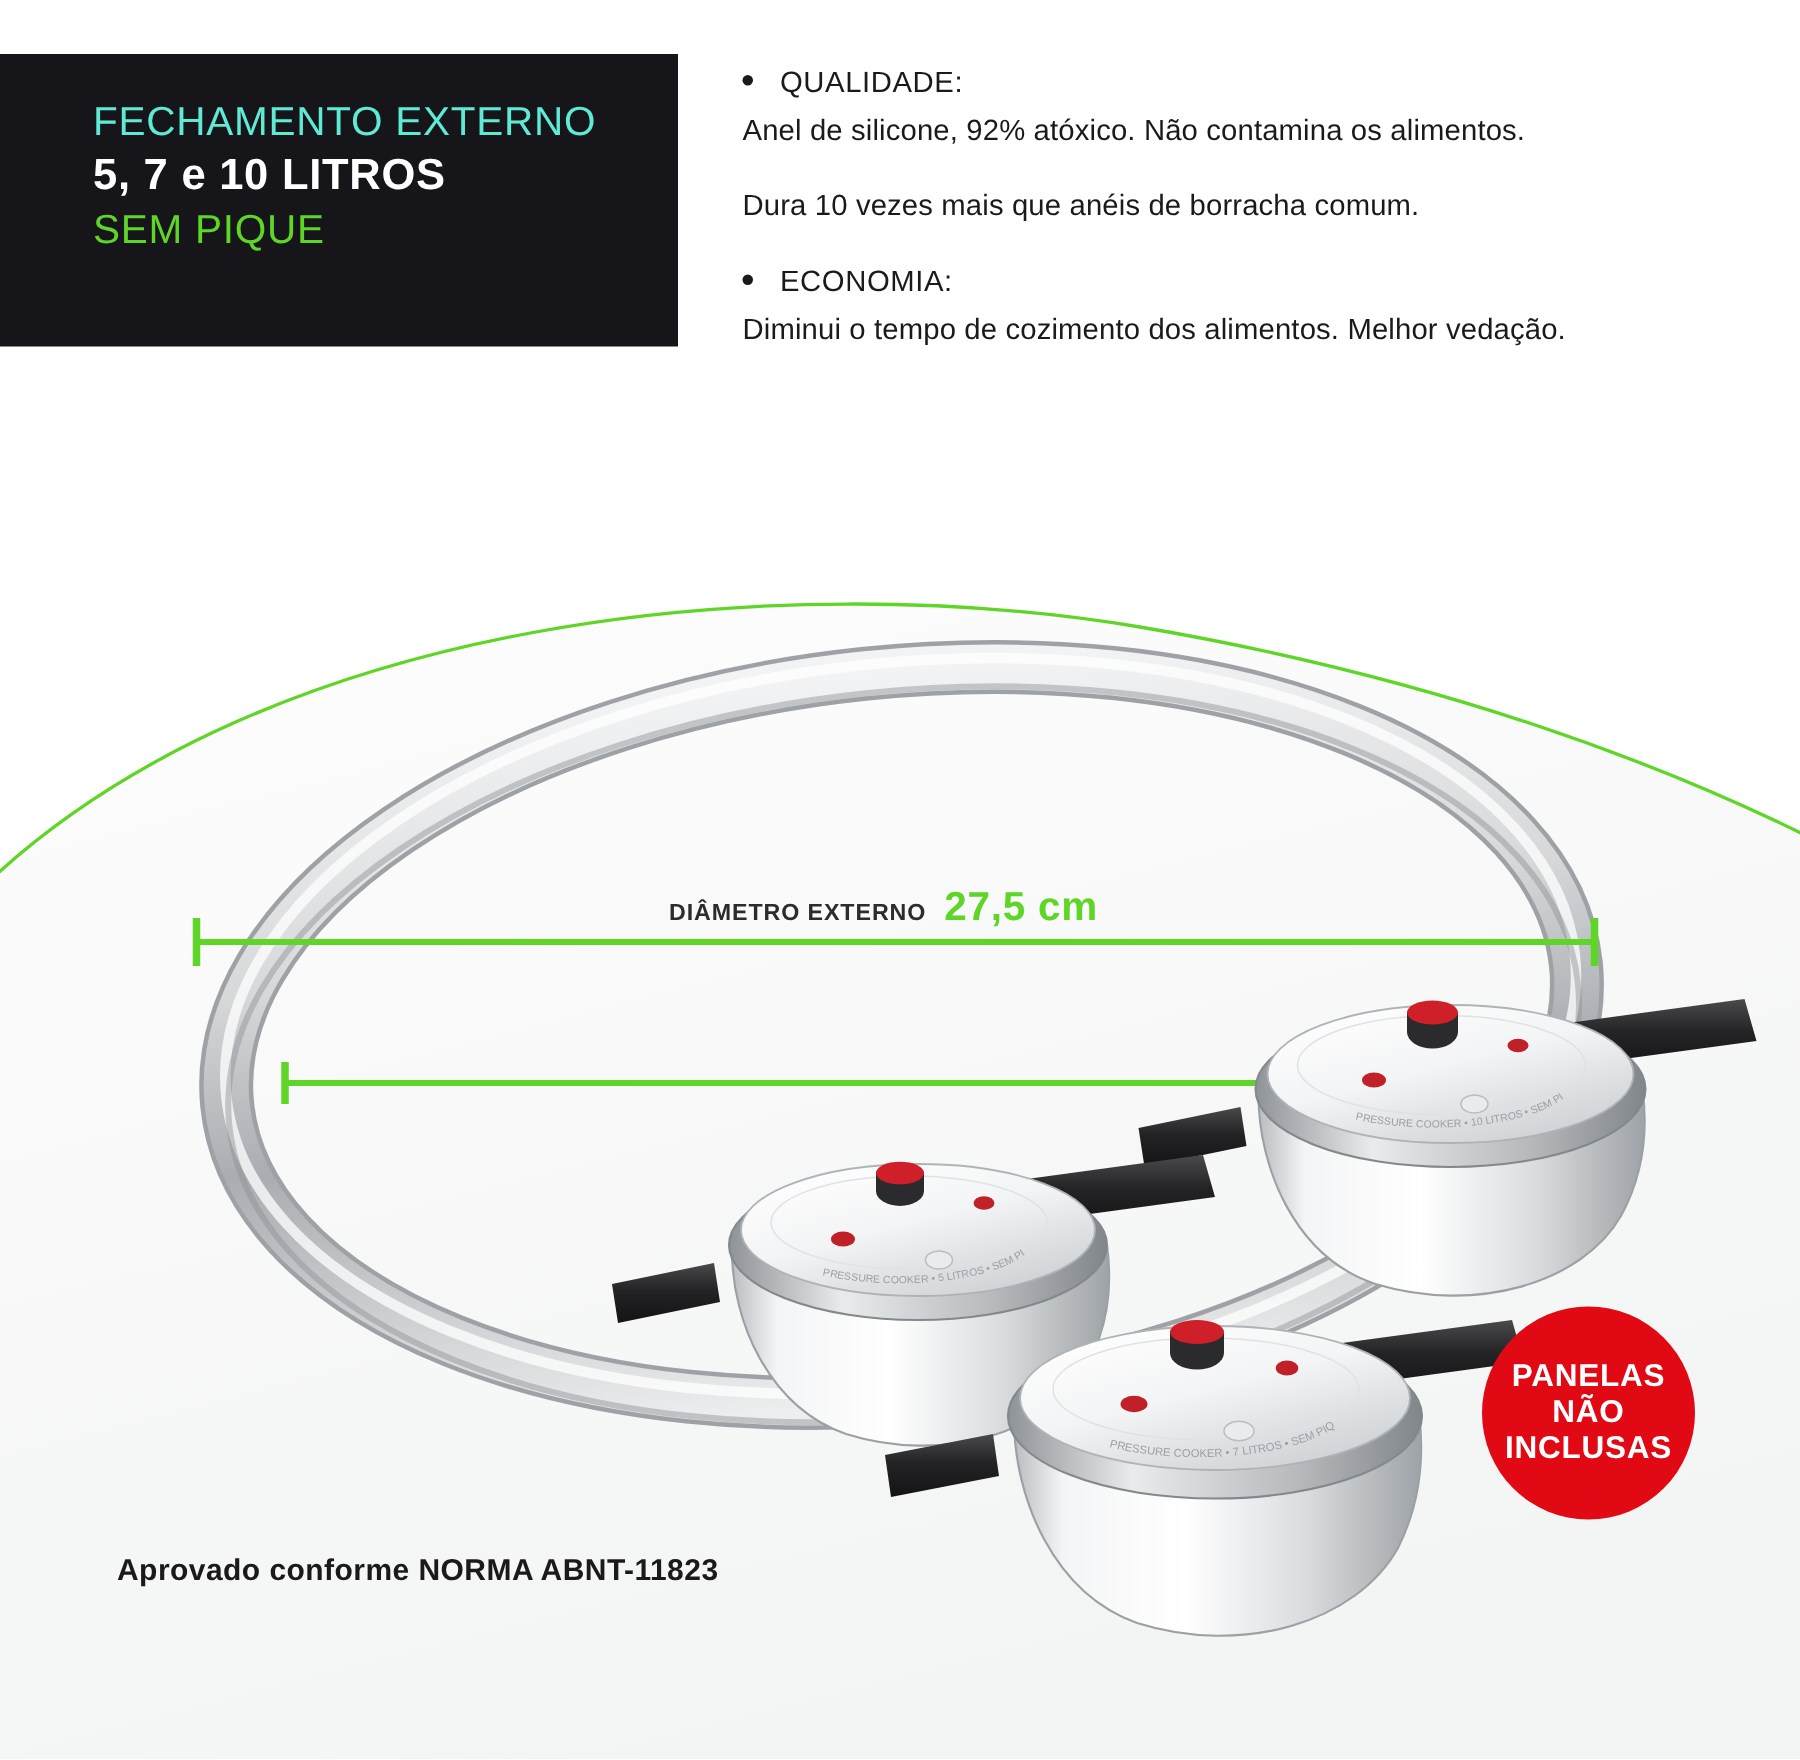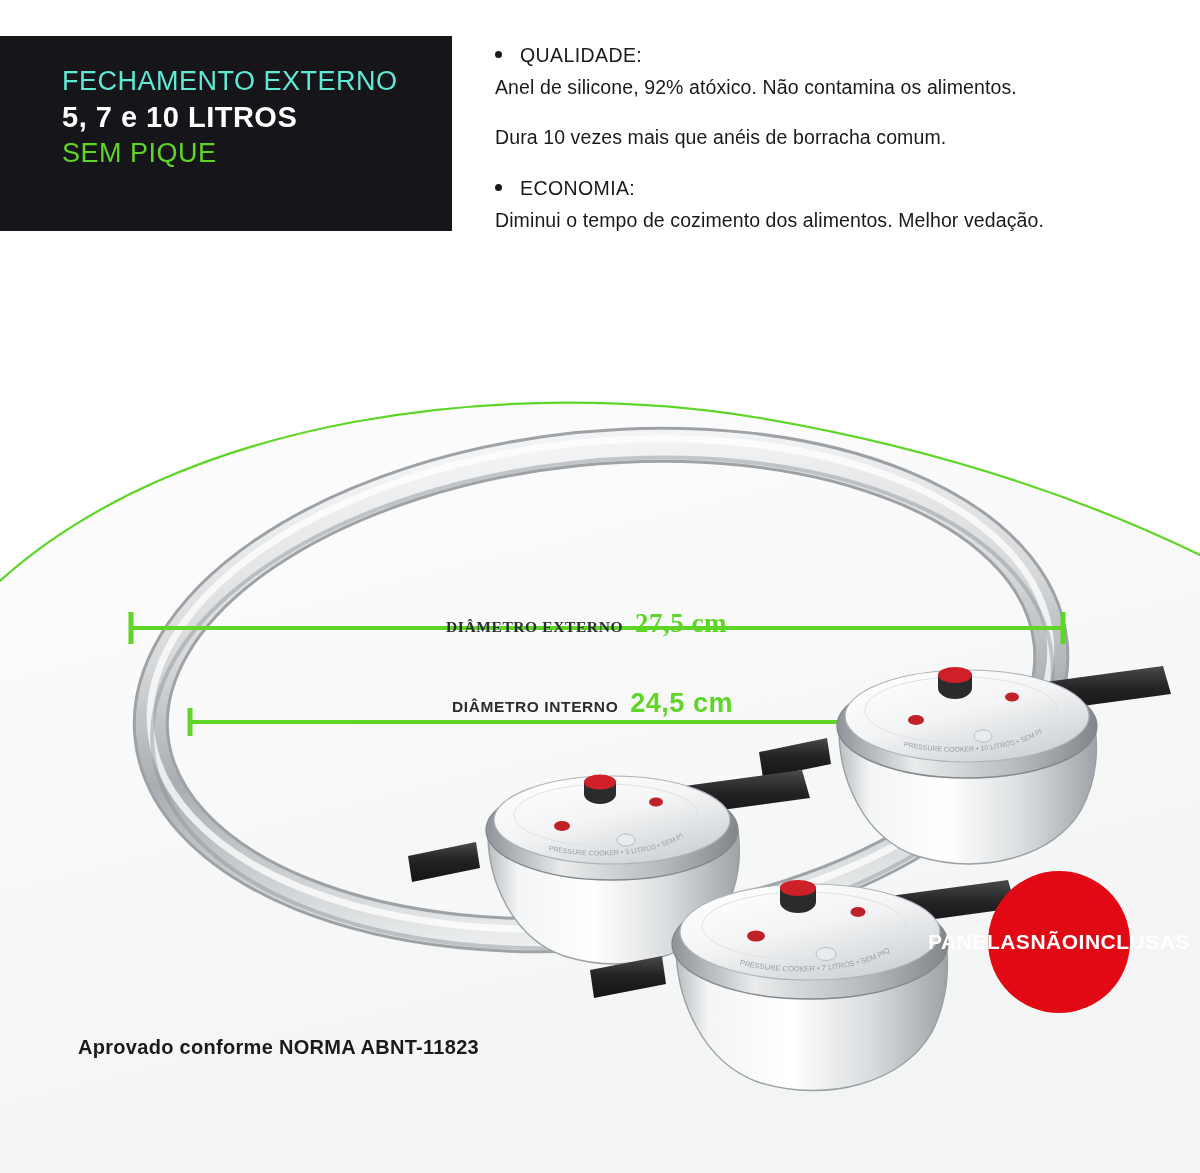"DIÂMETRO EXTERNO 27,5 cm" #dim-ext-label { font-family: Liberation Serif, serif -> none; top: 348px -> 329px }
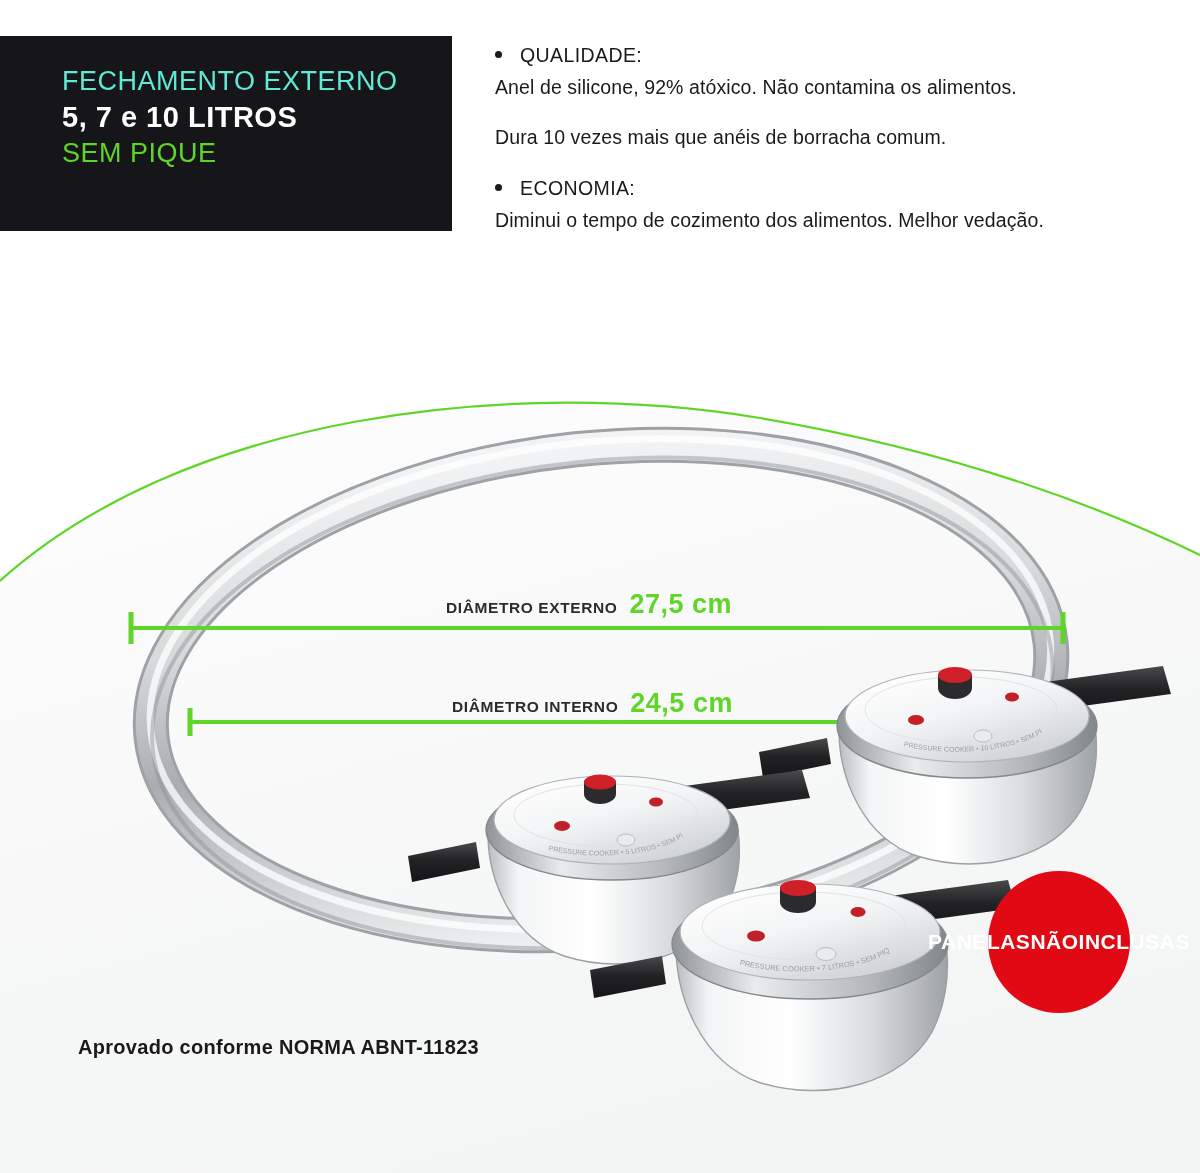"DIÂMETRO INTERNO 24,5 cm" div.dim-label { html: <div> <span>DIÂMETRO INTERNO</span><span>24,5 cm</span> </div> -> none }
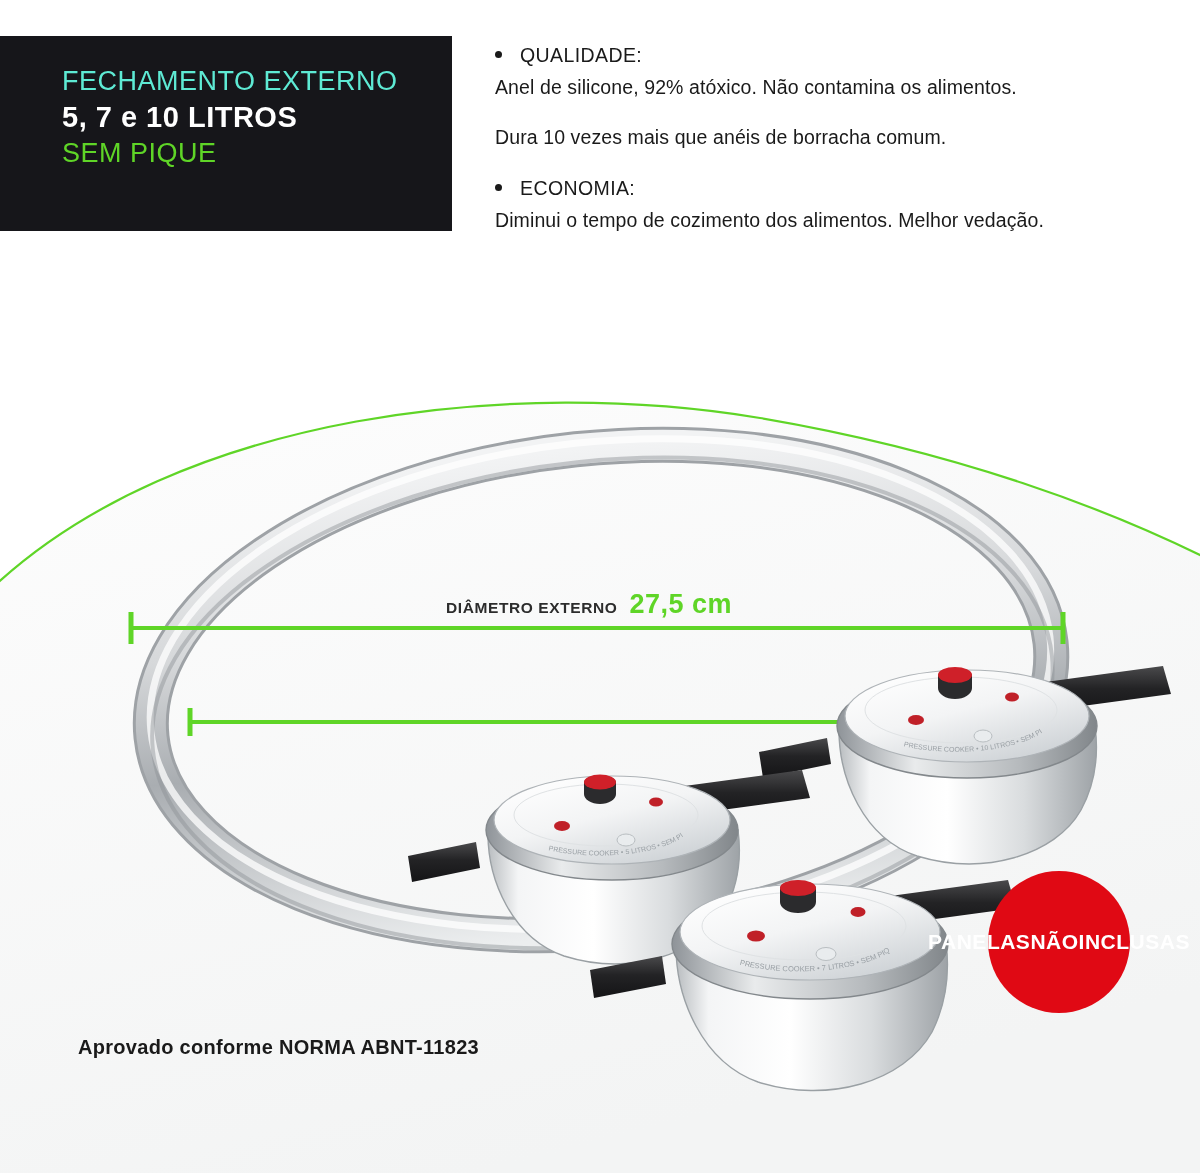"PANELAS" .badge { flex-direction: row -> column }
